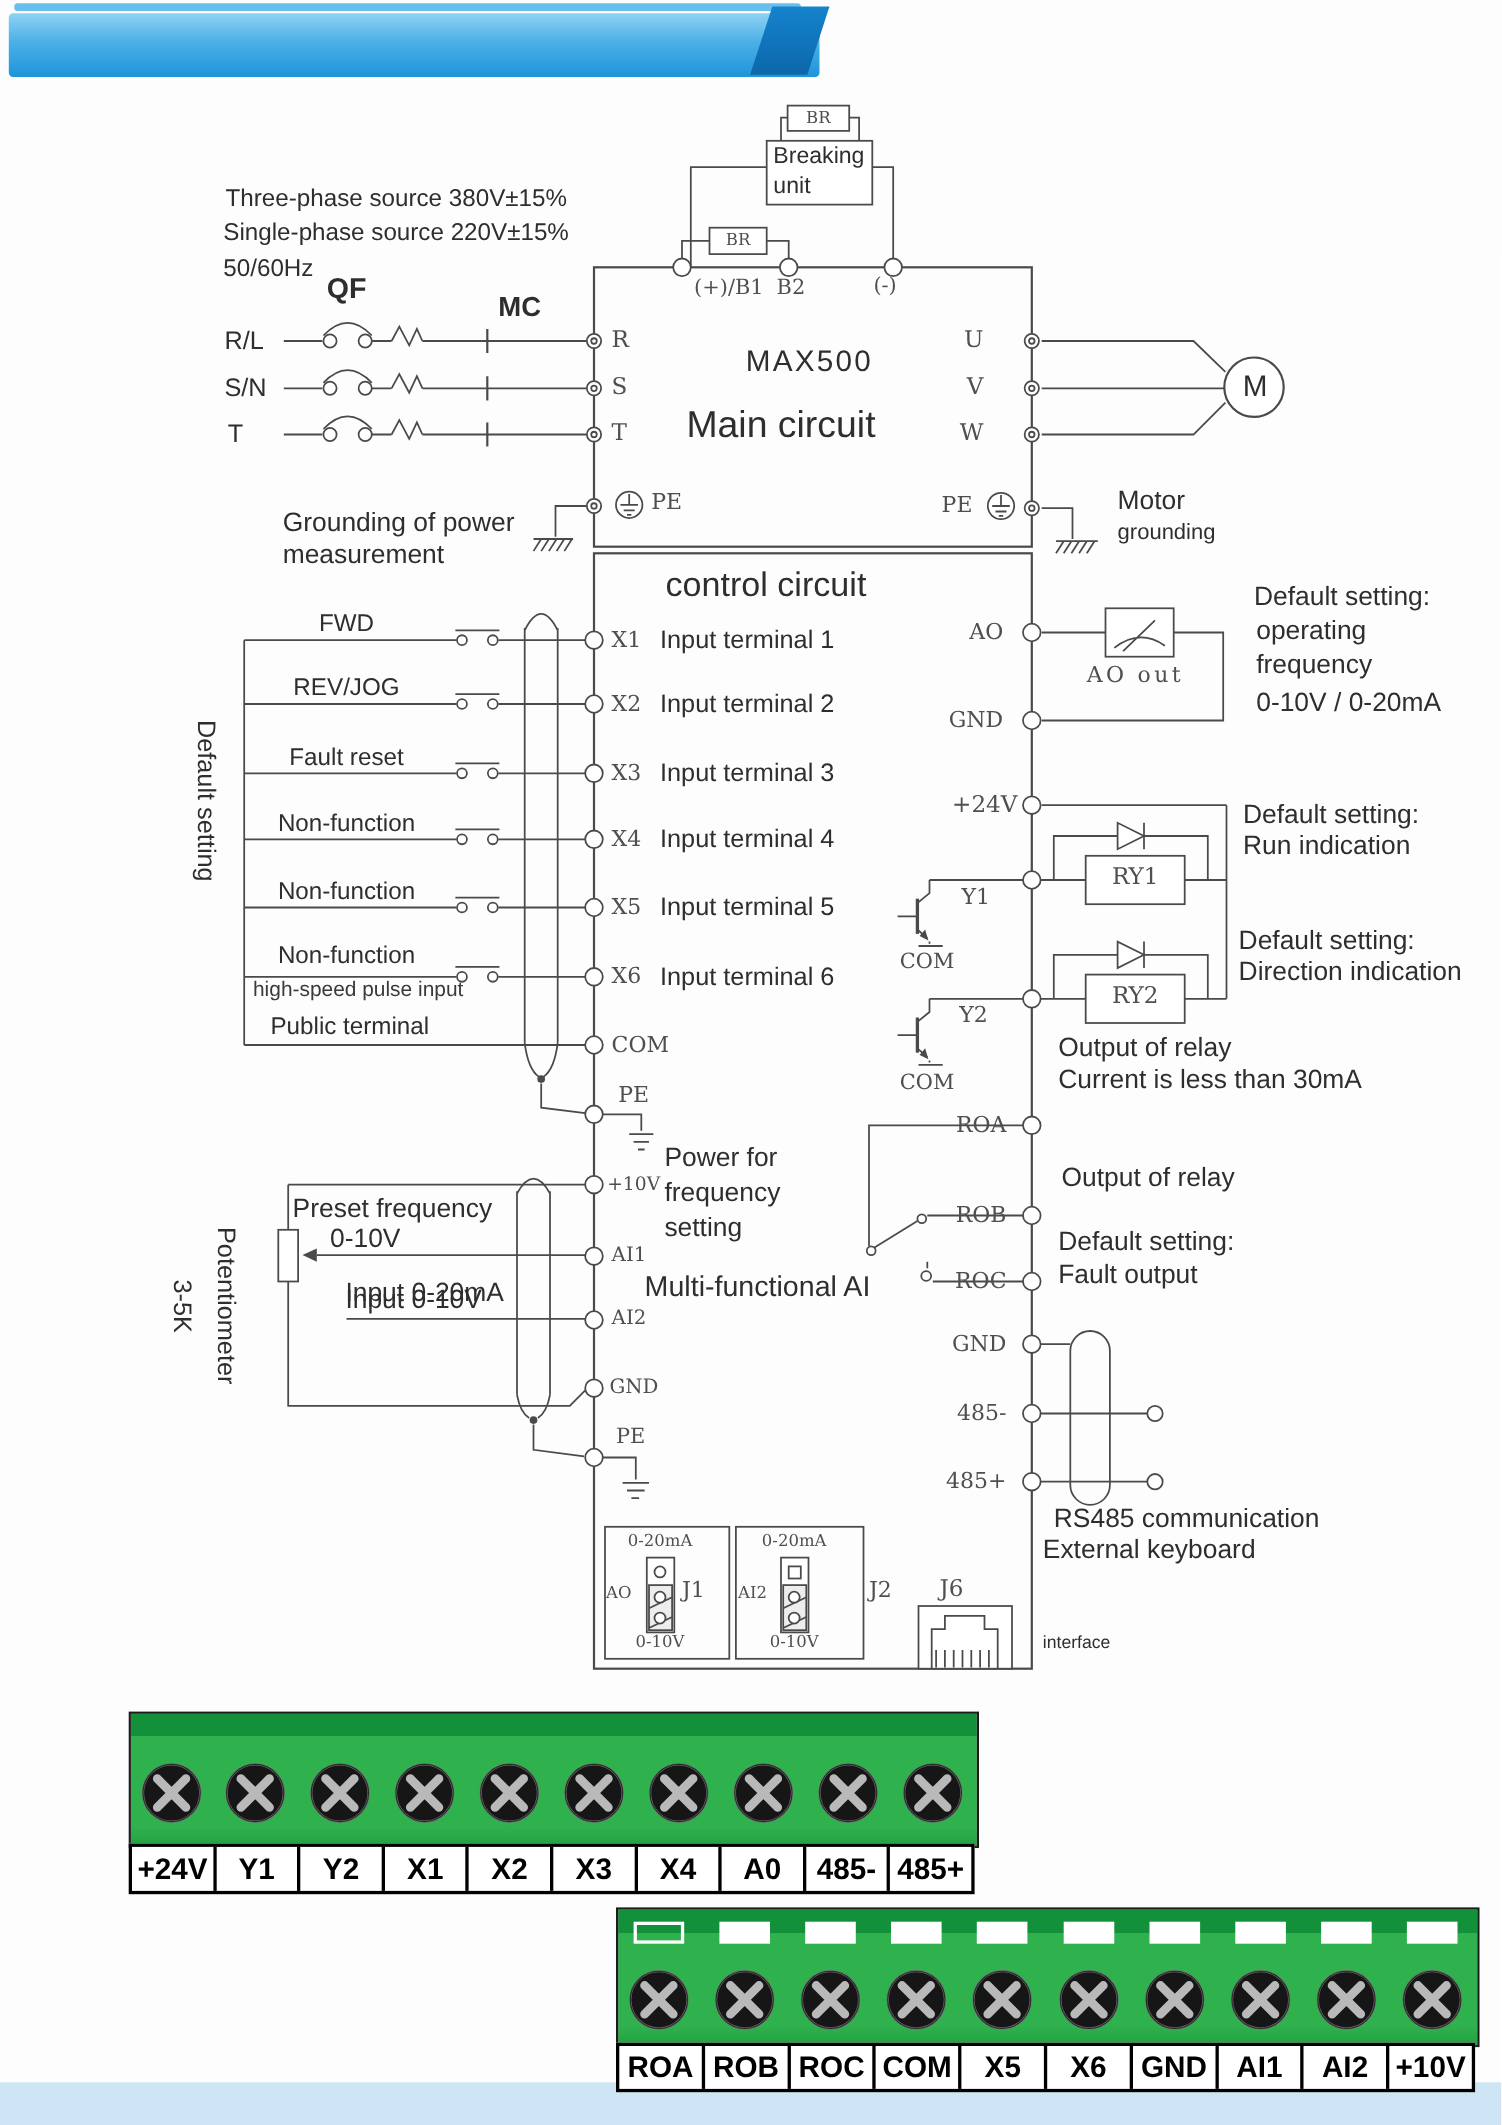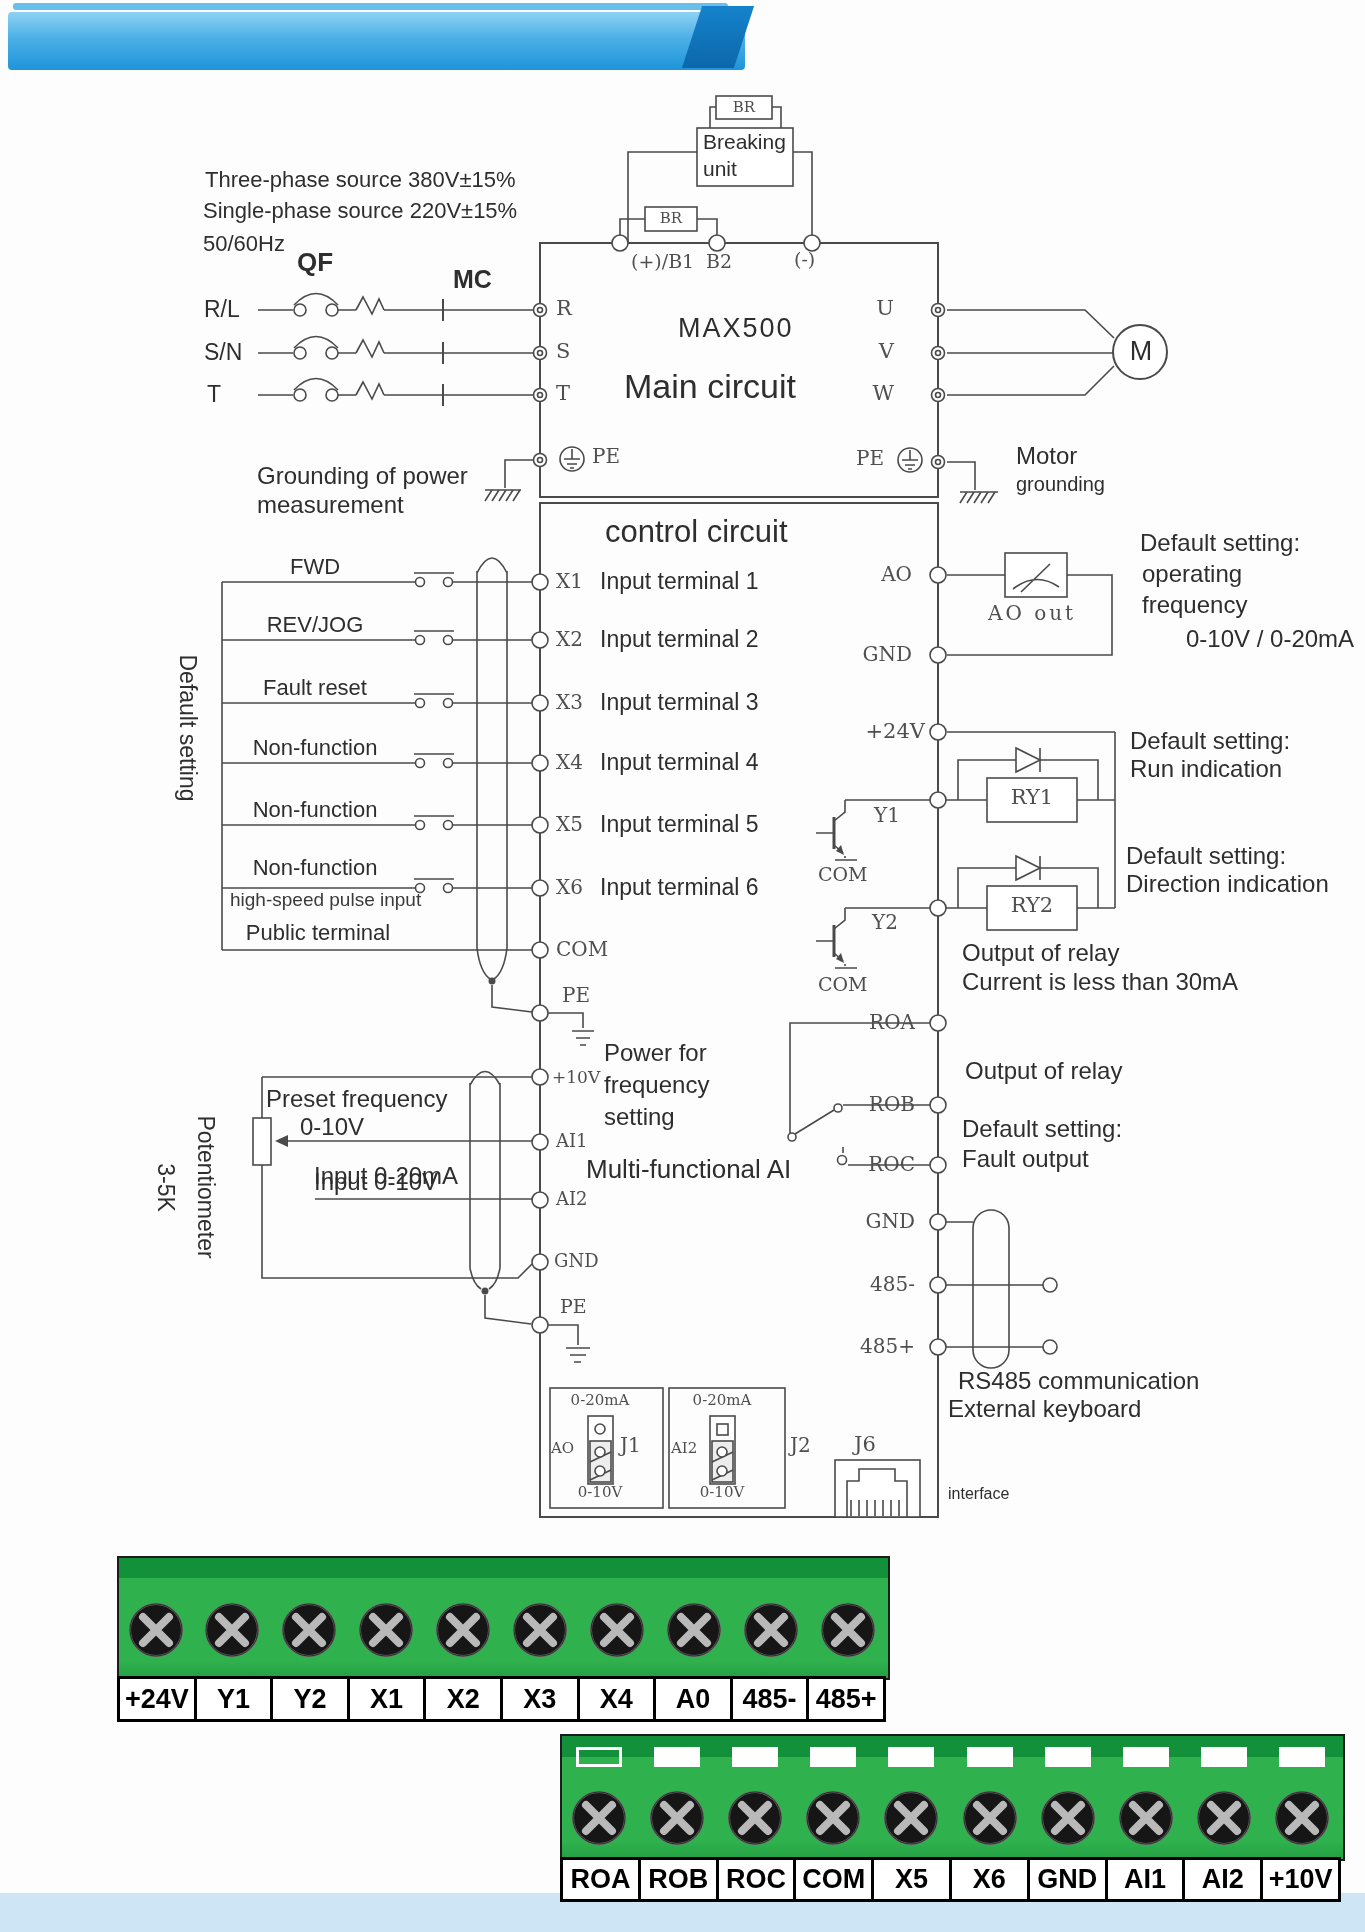"0-10V / 0-20mA" div.t { margin-left: 44px -> none }
